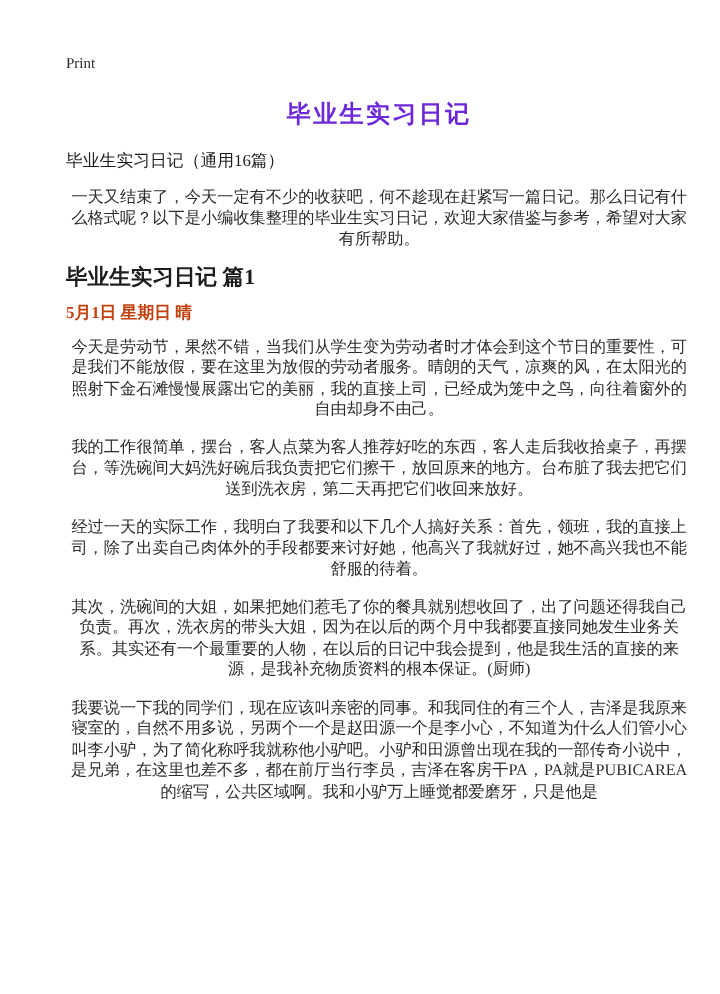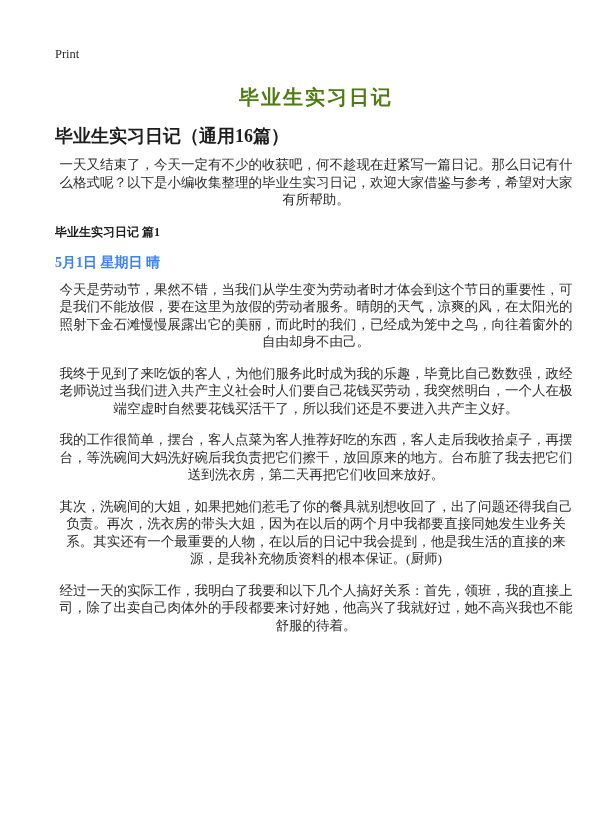"毕业生实习日记" h1.doc-title { color: #4d7c0f -> #6d28d9 }
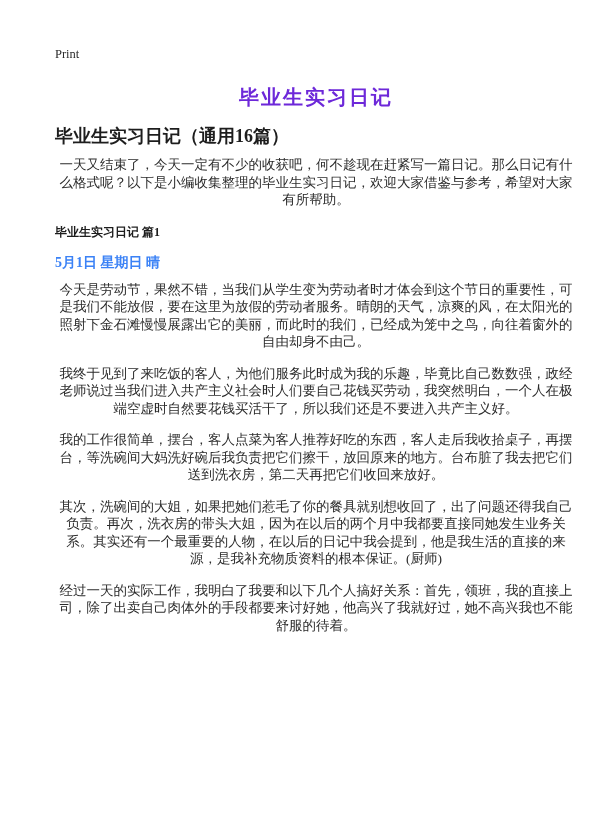"毕业生实习日记（通用16篇）" .doc-subtitle { font-size: 18px -> 14px; font-weight: bold -> normal }
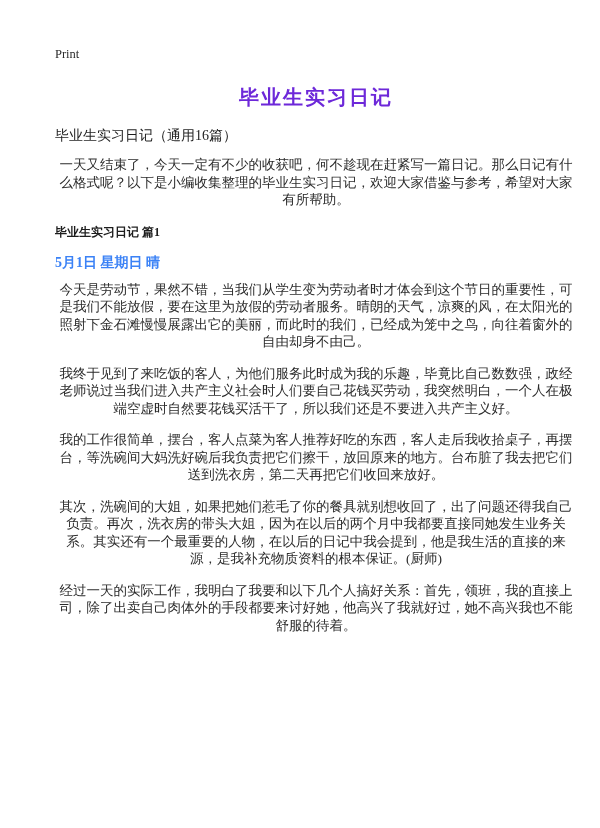"毕业生实习日记 篇1" h2.section-heading { font-size: 12px -> 18px }
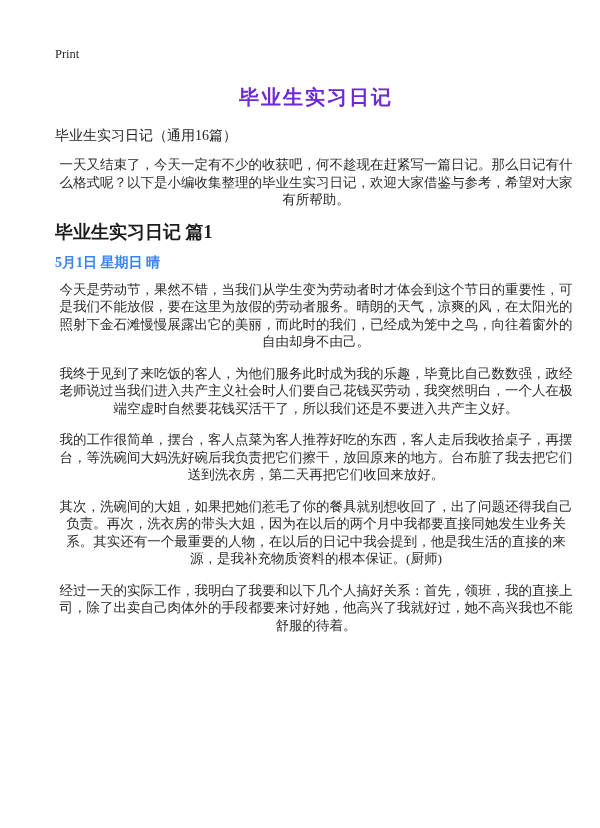"5月1日 星期日 晴" h3.date-heading { color: #3b82f6 -> #c2410c }
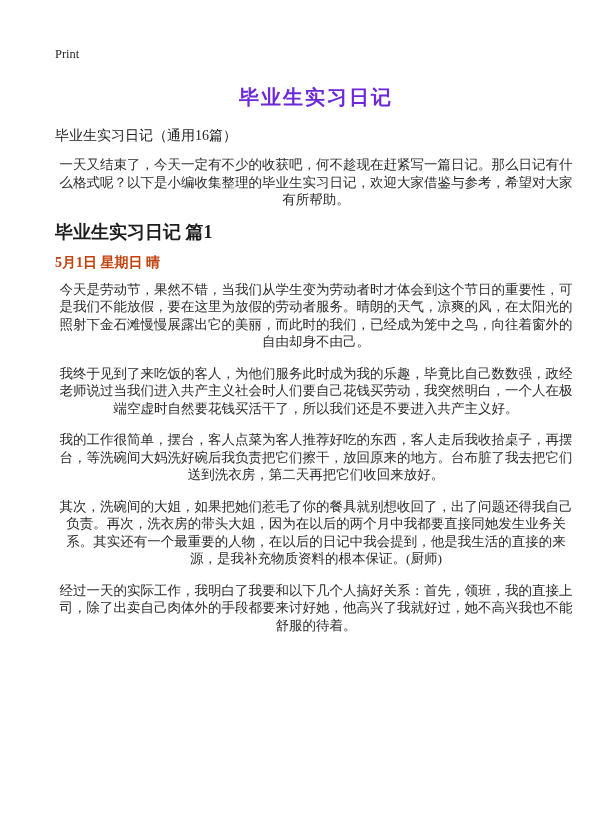"今天是劳动节，果然不错，当我们从学生变为劳动者时才体会到这个节日的重要性，可是我" p.body-text { text: 而此时的我们 -> 我的直接上司 }
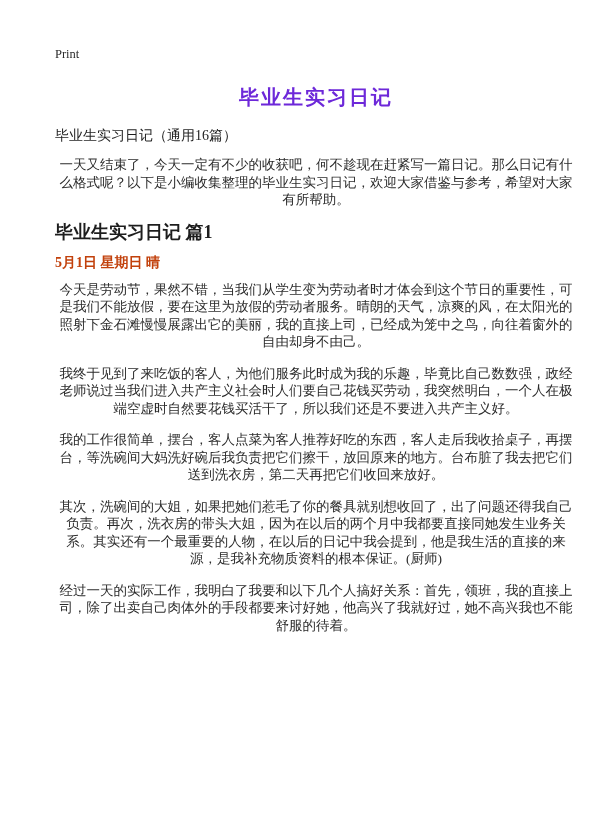"我终于见到了来吃饭的客人，为他们服务此时成为我的乐趣，毕竟比自己数数强，政经老师" p.body-text { html: <p>我终于见到了来吃饭的客人，为他们服务此时成为我的乐趣，毕竟比自己数数强，政经老师说过当我们进入共产主义社会时人们要自己花钱买劳动，我突然明白，一个人在极端空虚时自然要花钱买活干了，所以我们还是不要进入共产主义好。</p> -> none }
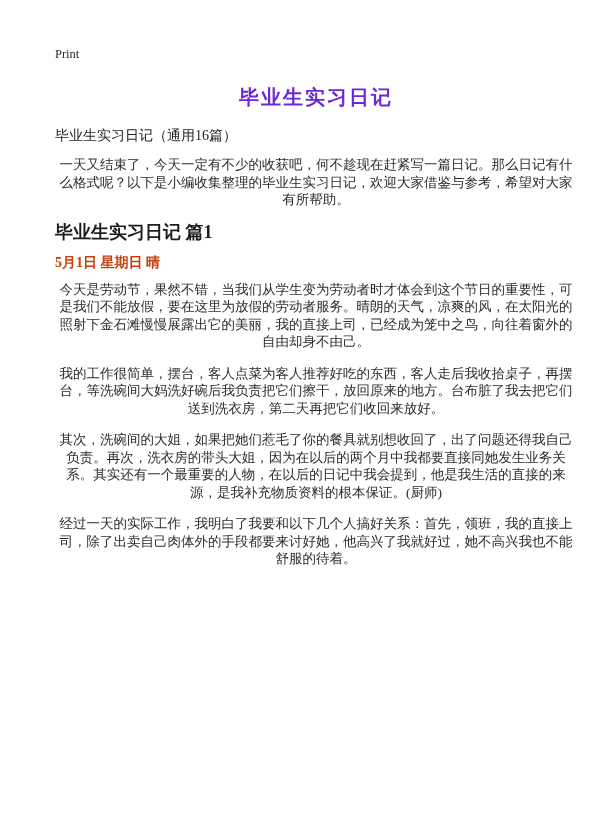"其次，洗碗间的大姐，如果把她们惹毛了你的餐具就别想收回了，出了问题还得我自己负责" p.body-text { order: before "经过一天的实际工作，我明白了我要和以下几个人搞好关系：首先，领班，我的直接上司，" -> after "经过一天的实际工作，我明白了我要和以下几个人搞好关系：首先，领班，我的直接上司，" }
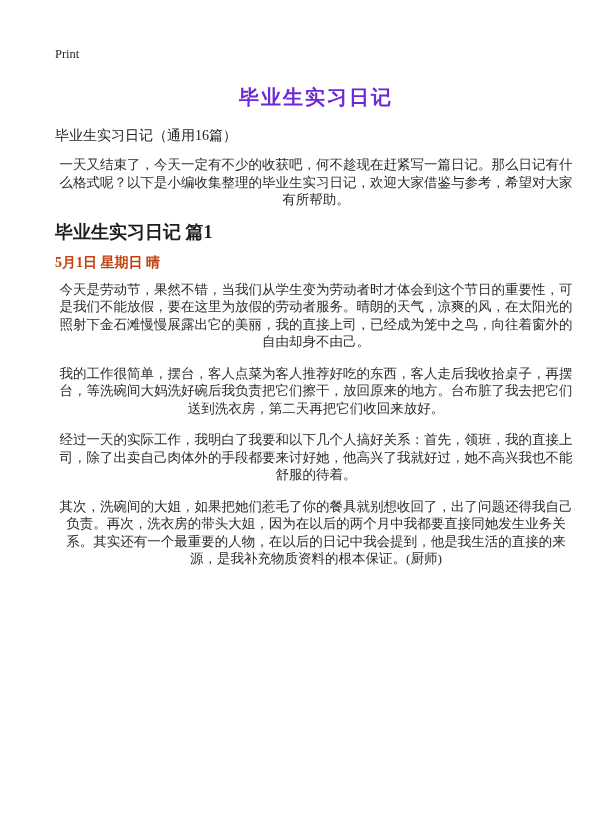"我要说一下我的同学们，现在应该叫亲密的同事。和我同住的有三个人，吉泽是我原来寝室" p.body-text { html: none -> <p>我要说一下我的同学们，现在应该叫亲密的同事。和我同住的有三个人，吉泽是我原来寝室的，自然不用多说，另两个一个是赵田源一个是李小心，不知道为什么人们管小心叫李小驴，为了简化称呼我就称他小驴吧。小驴和田源曾出现在我的一部传奇小说中，是兄弟，在这里也差不多，都在前厅当行李员，吉泽在客房干PA，PA就是PUBICAREA 的缩写，公共区域啊。我和小驴万上睡觉都爱磨牙，只是他是</p> }
